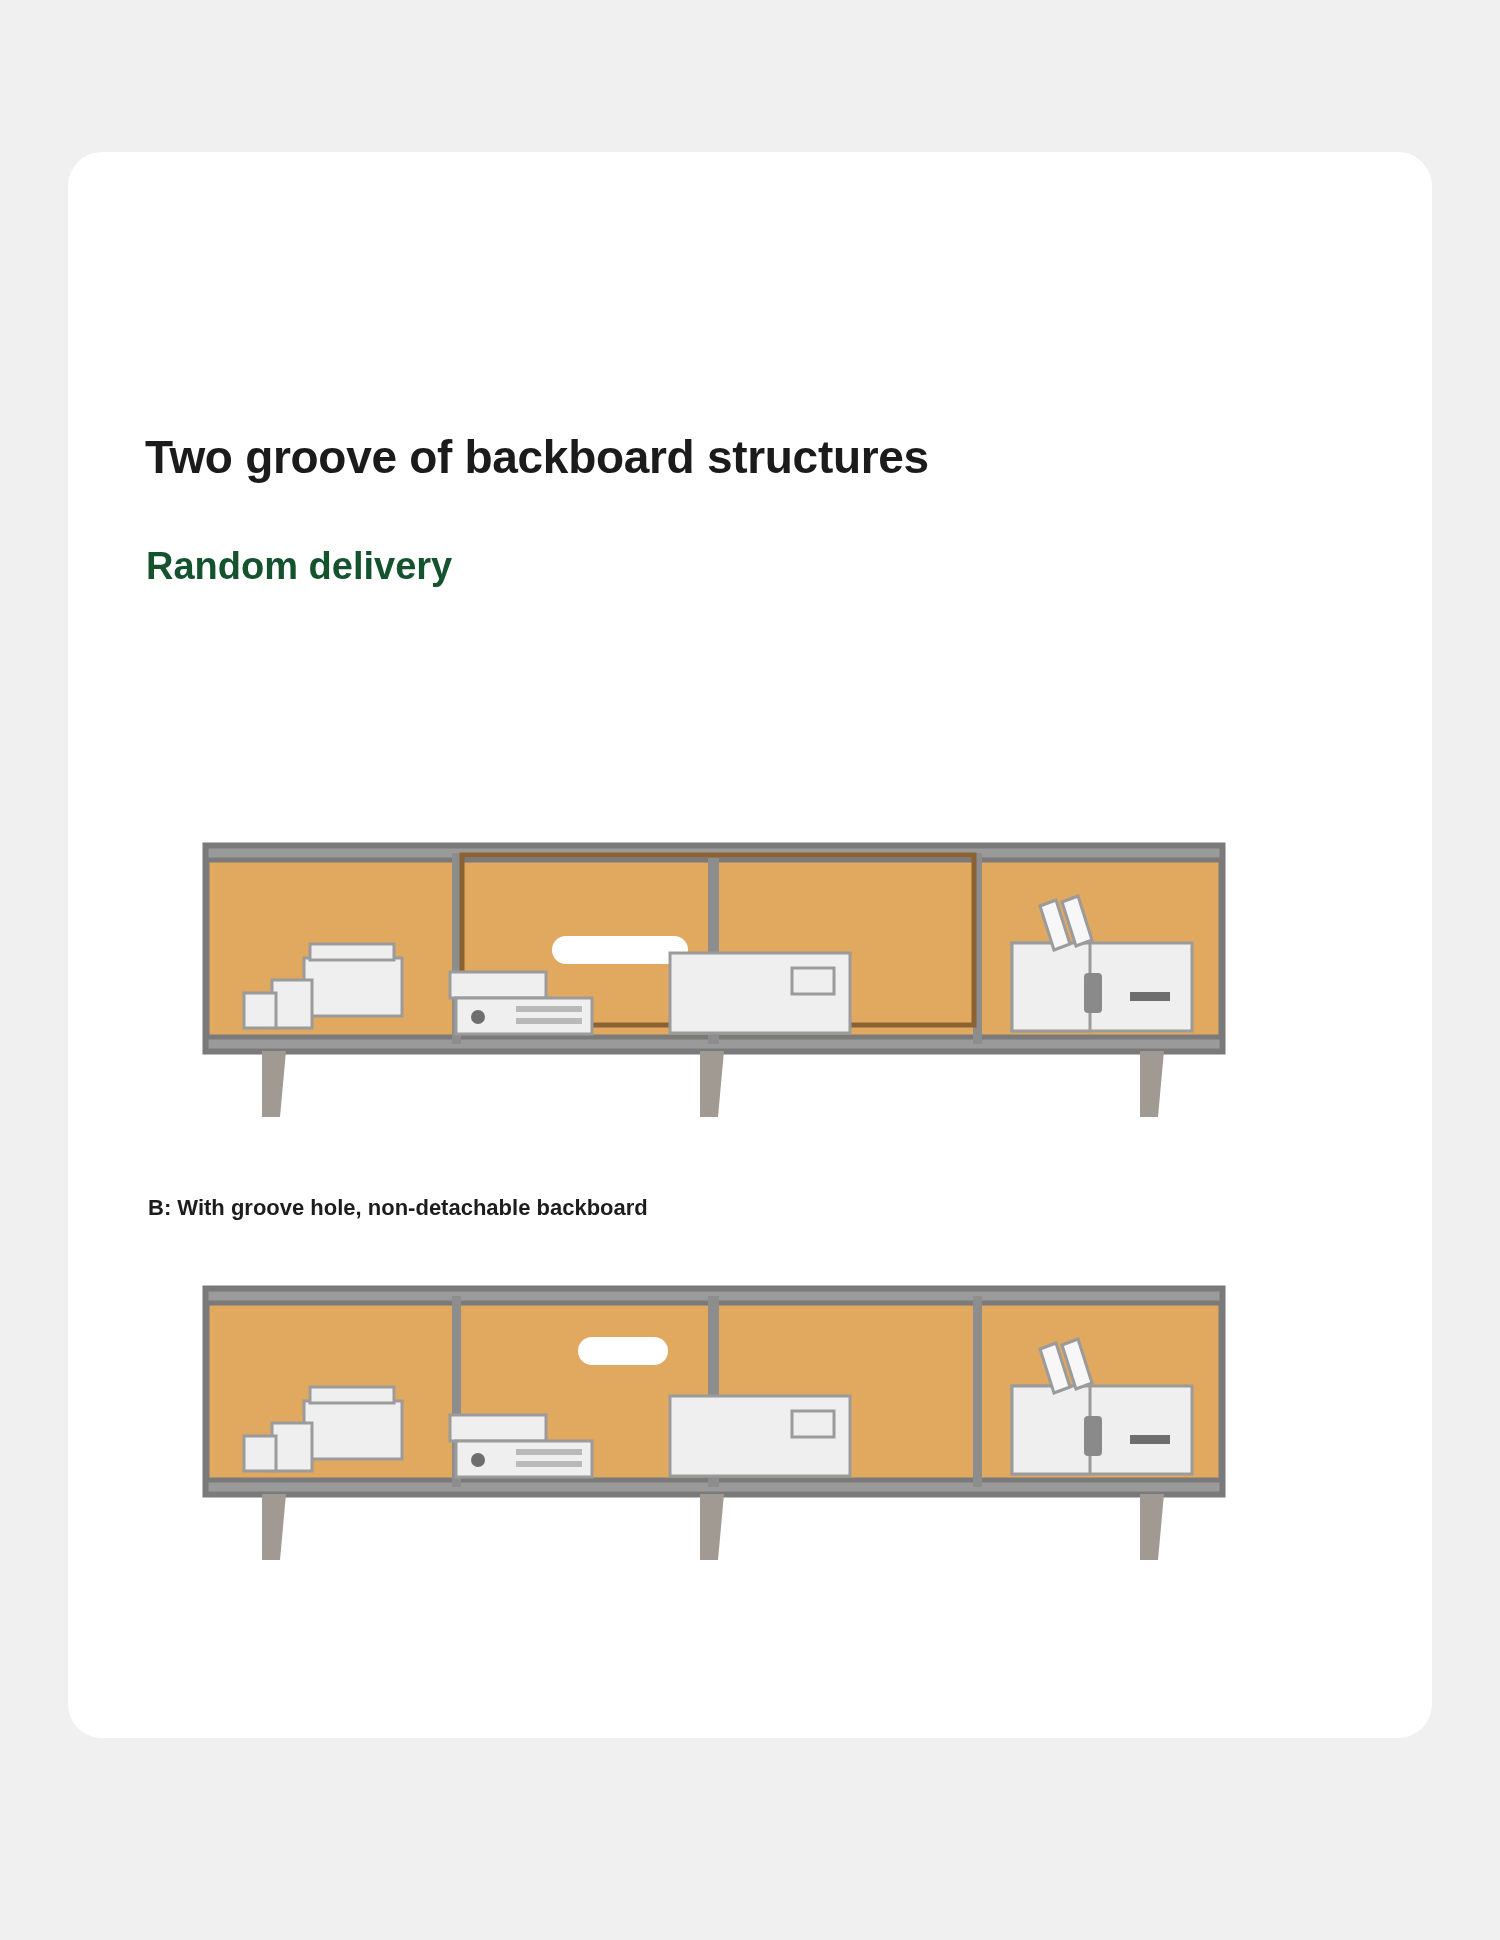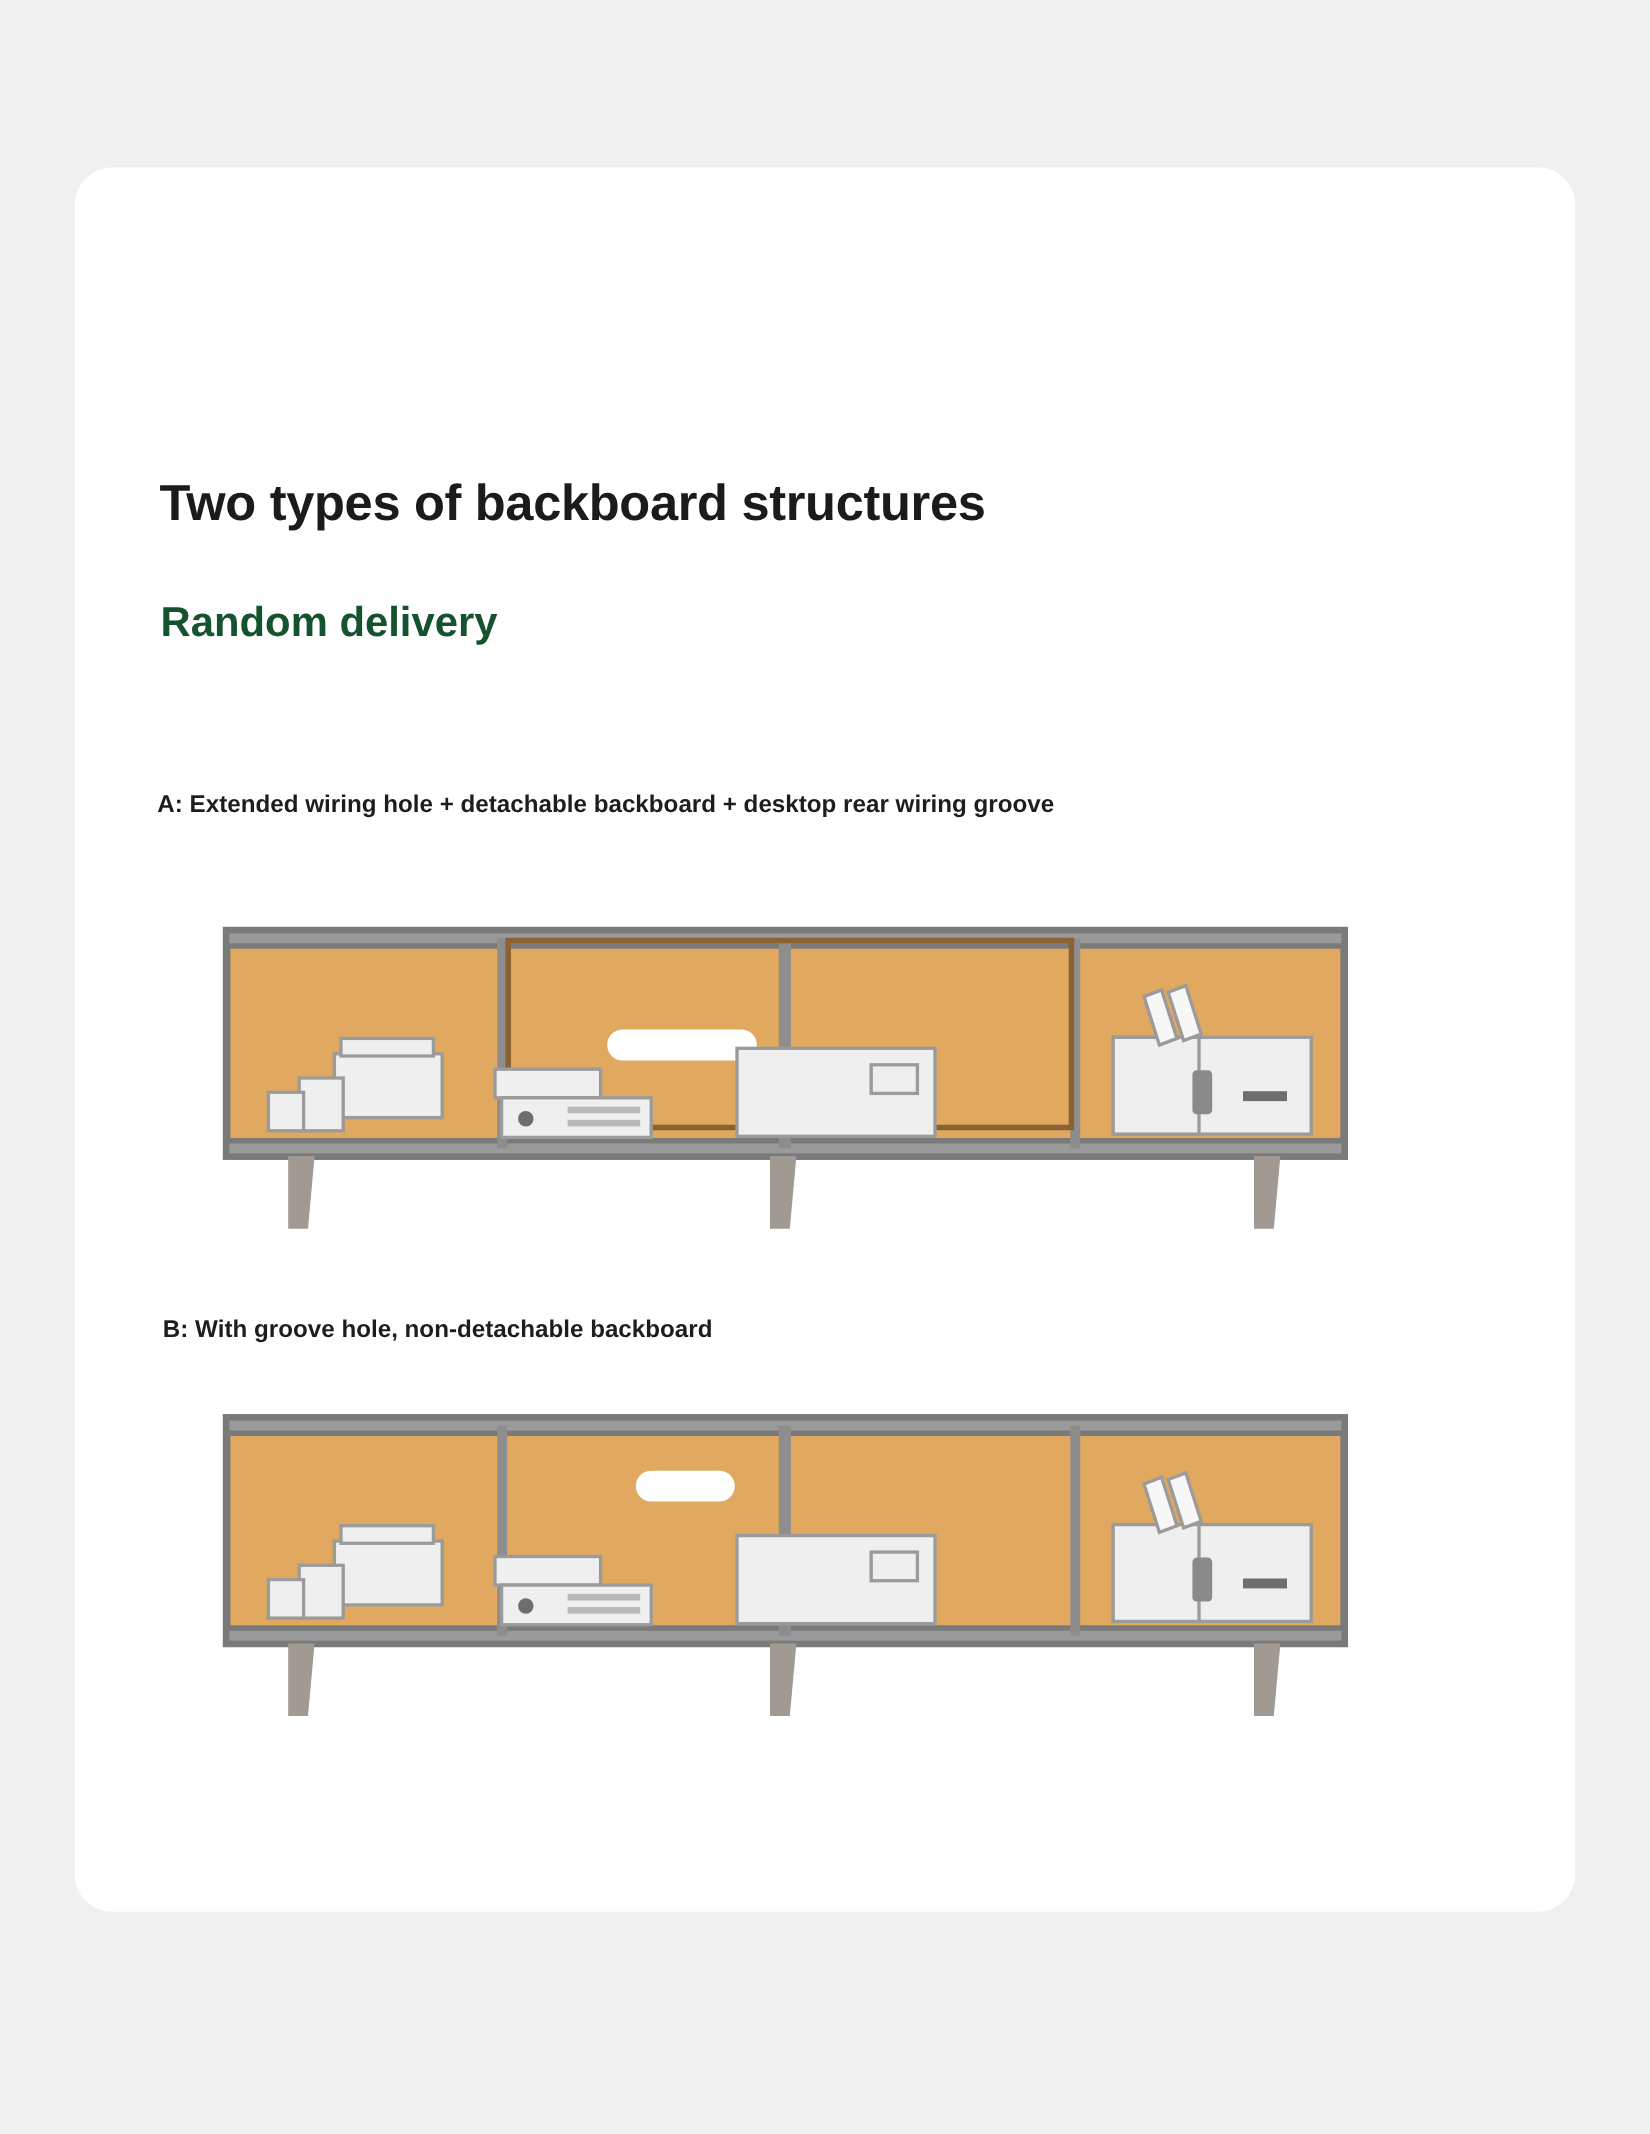"Two types of backboard structures" div.title { text: types -> groove }
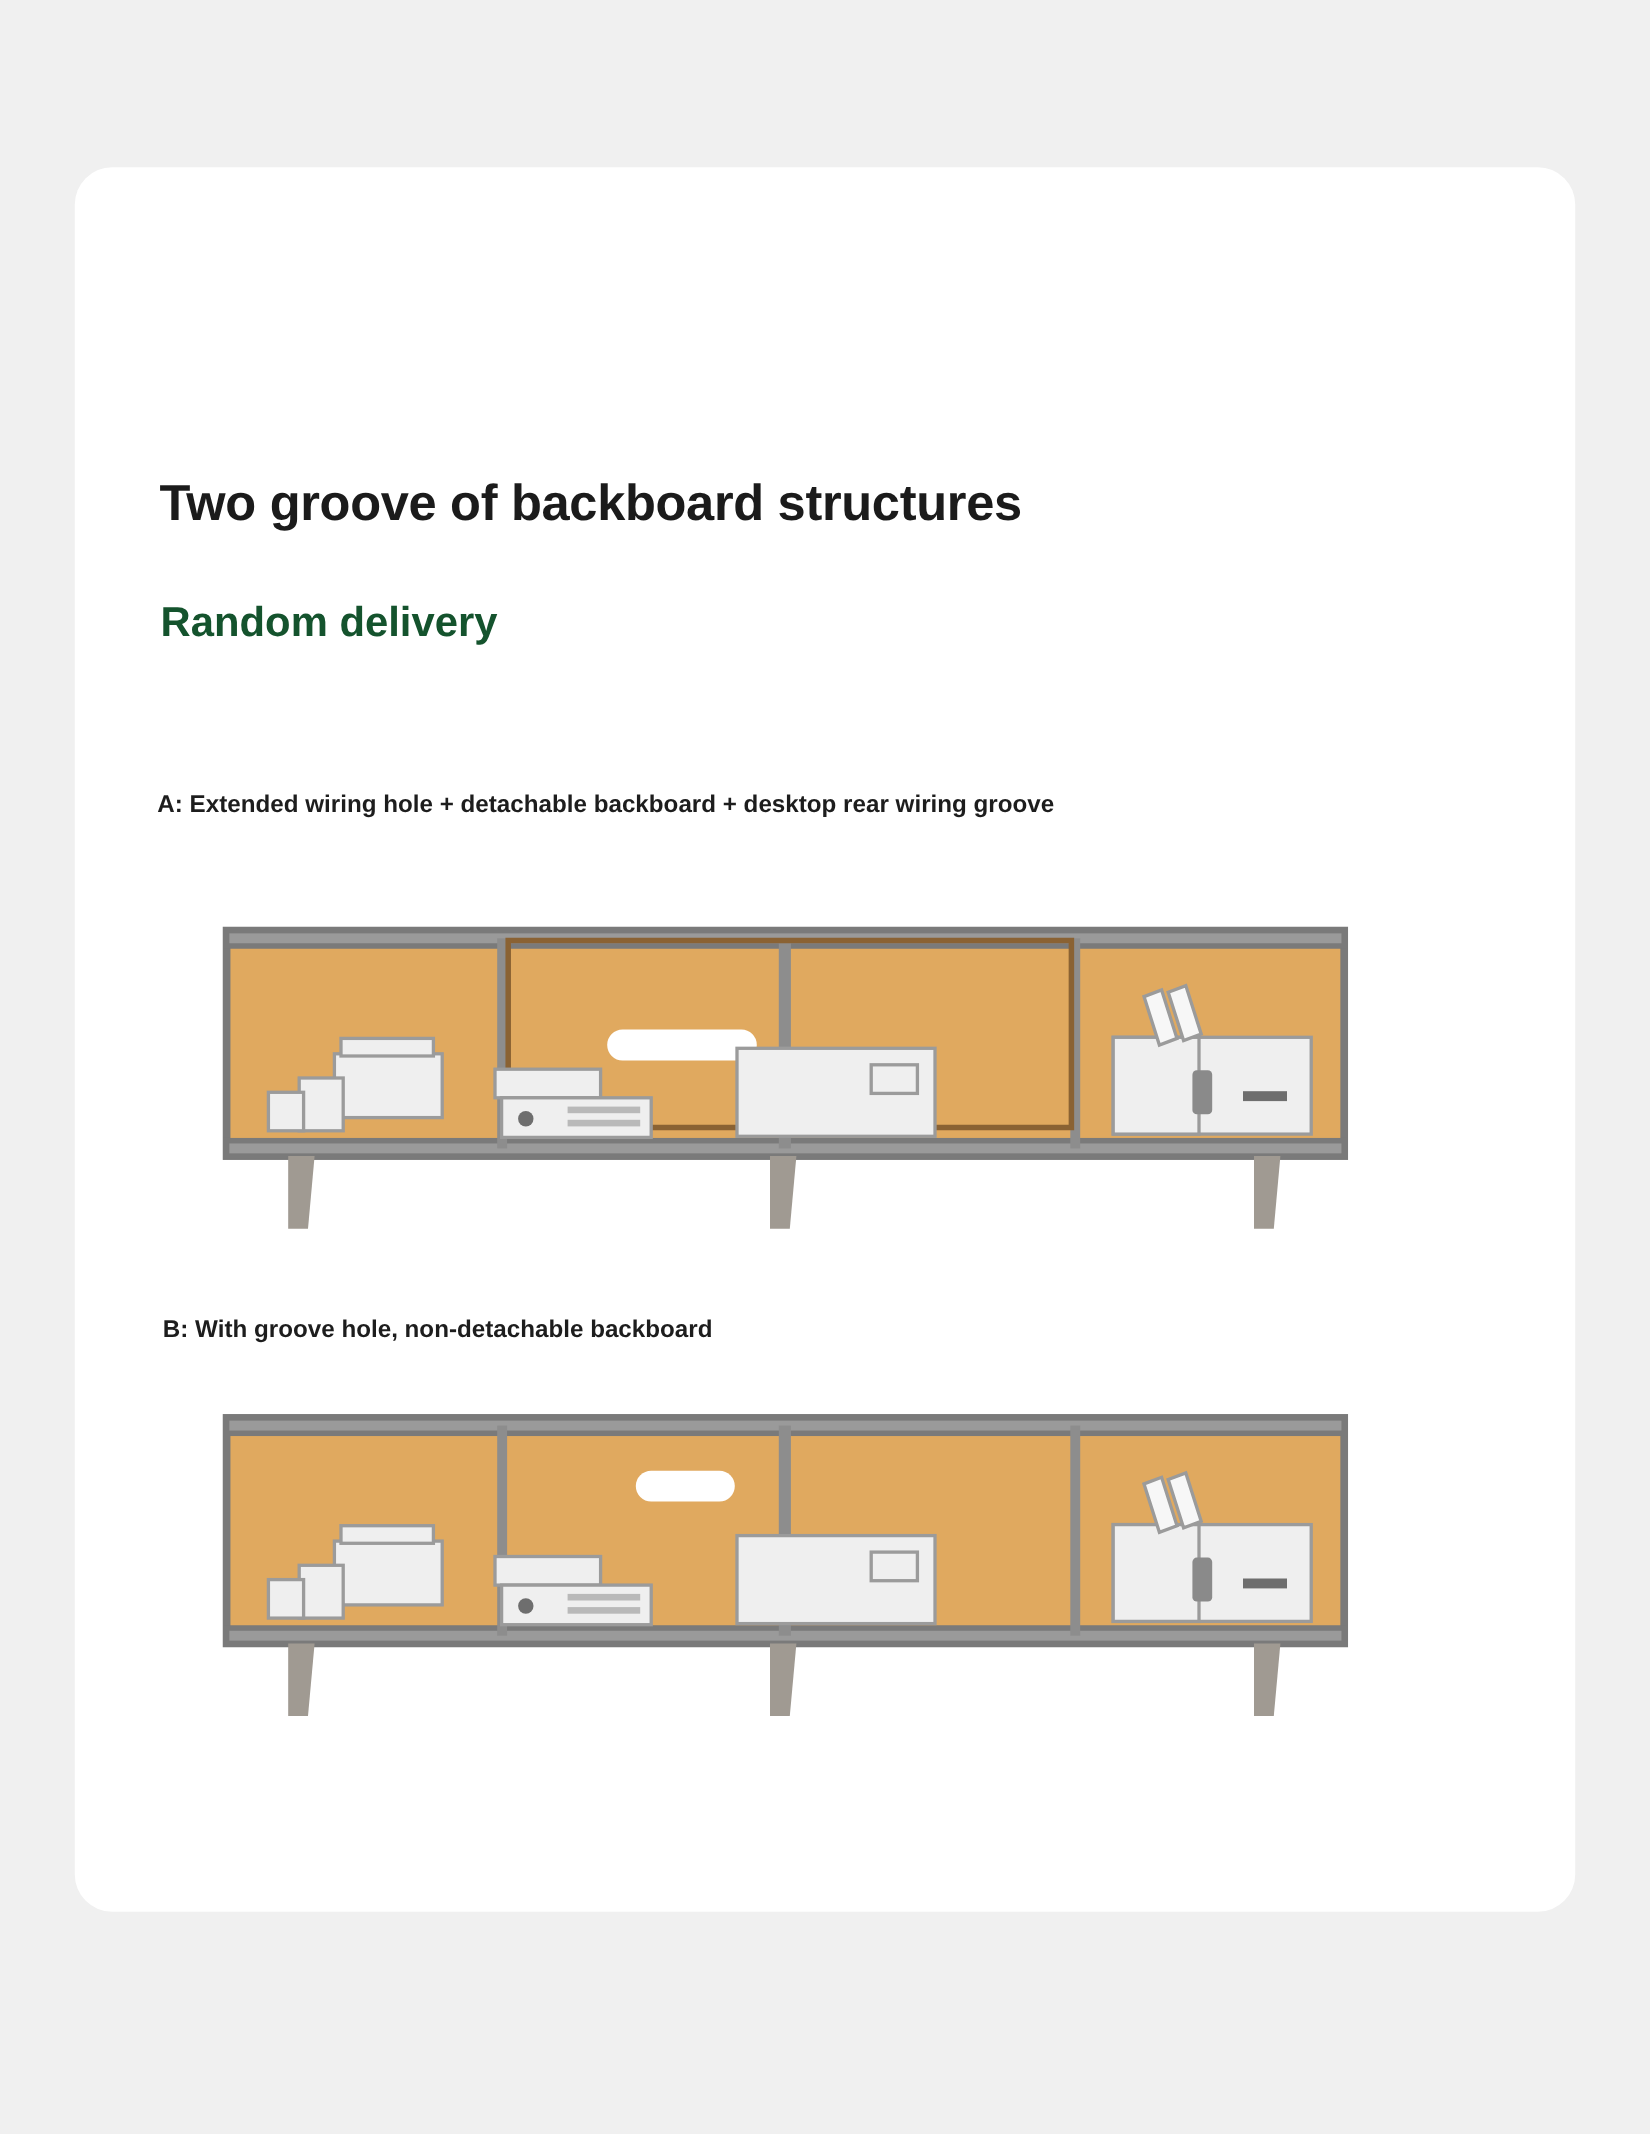"A: Extended wiring hole +" div.caption { html: <div>A: Extended wiring hole + detachable backboard + desktop rear wiring groove</div> -> none }
